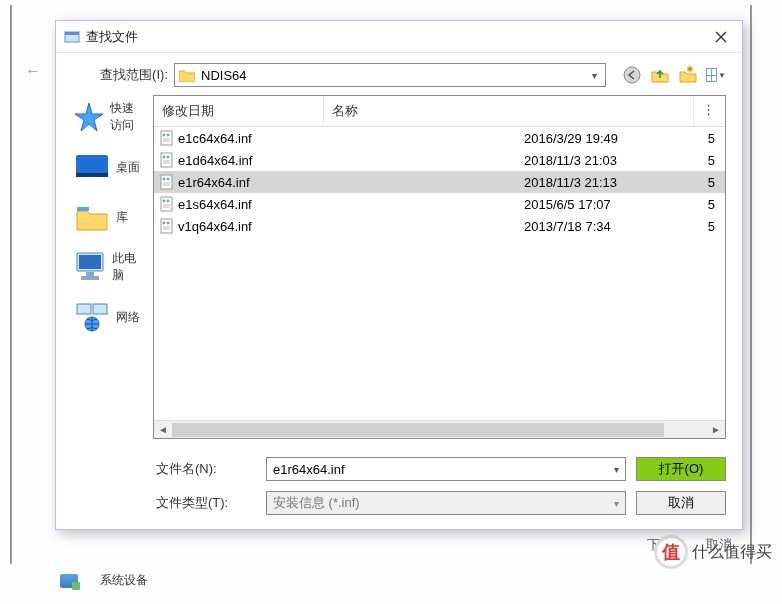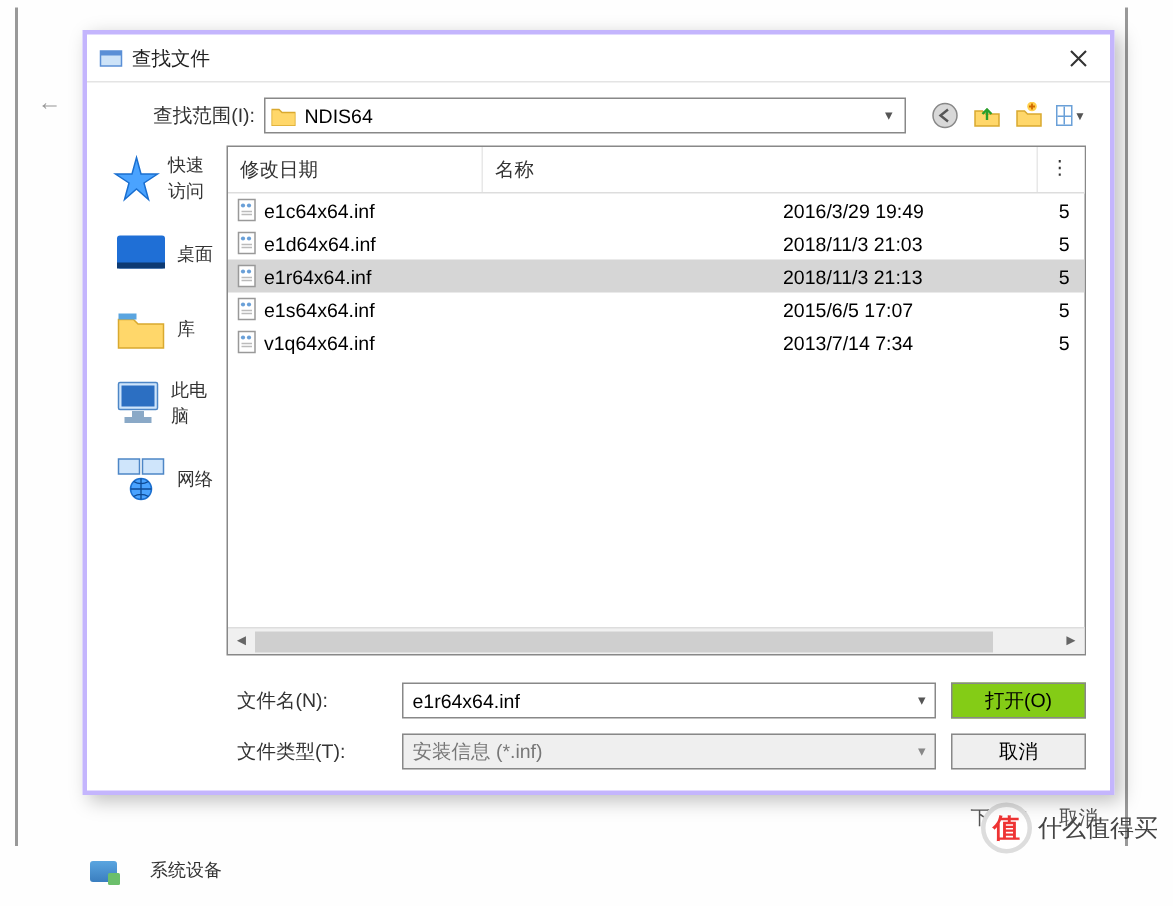"查找文件" .dialog { border: 3px solid #c4b5fd -> 1px solid #c4b5fd }
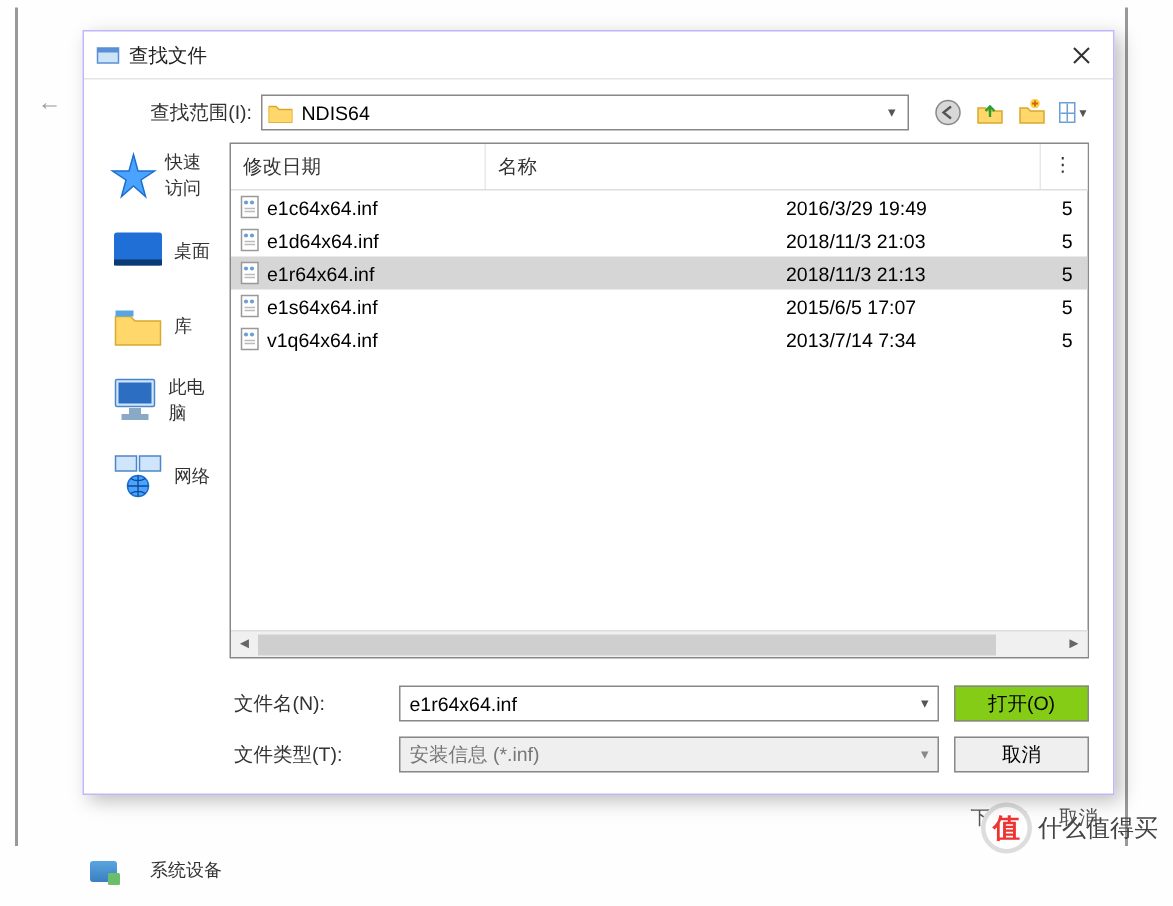"2013/7/14 7:34" span.fdate { text: 2013/7/14 -> 2013/7/18 }
